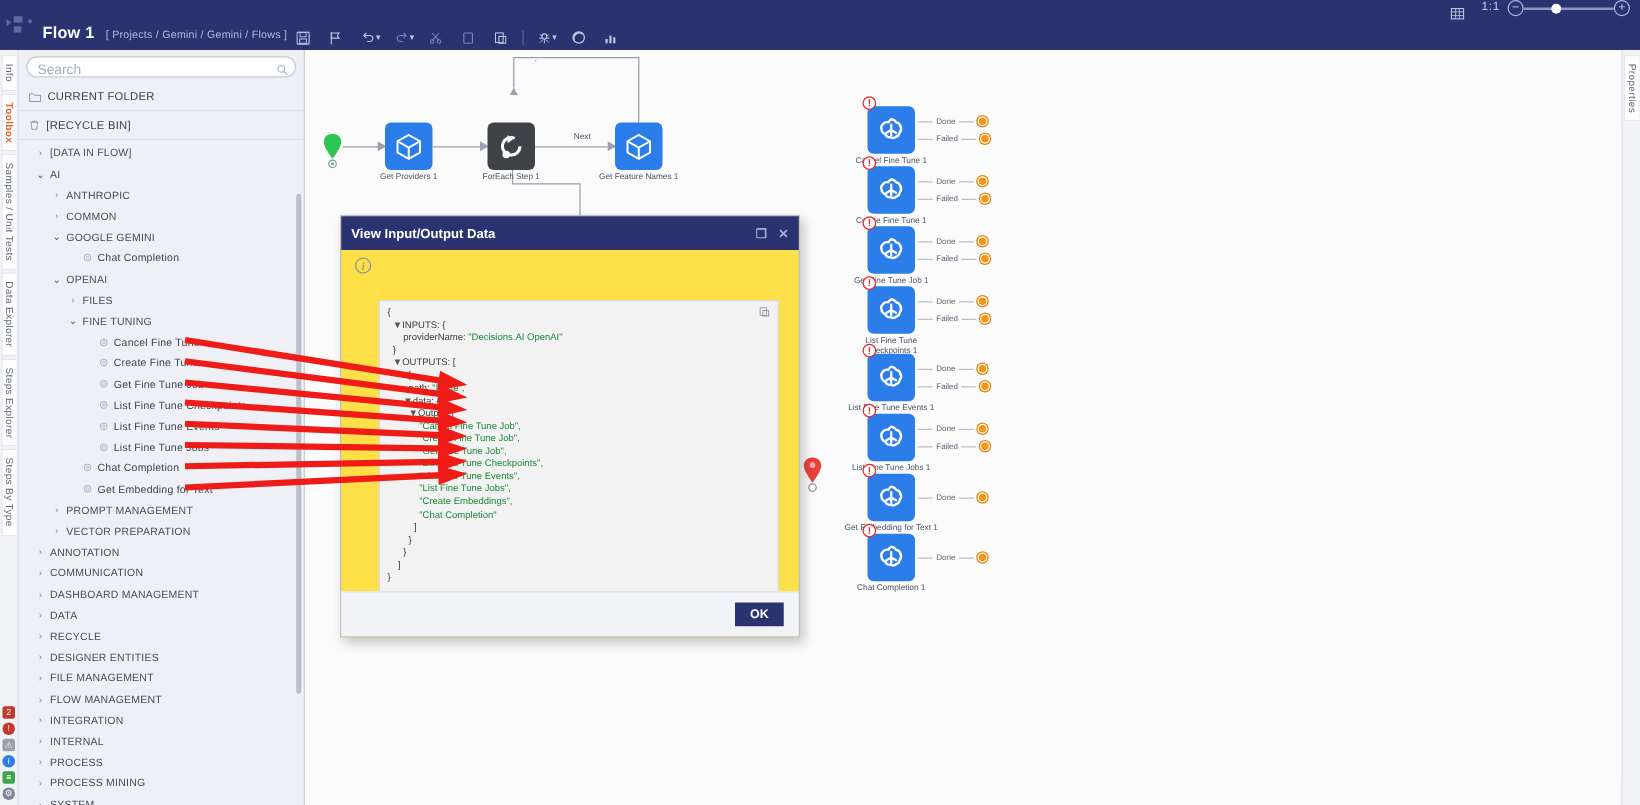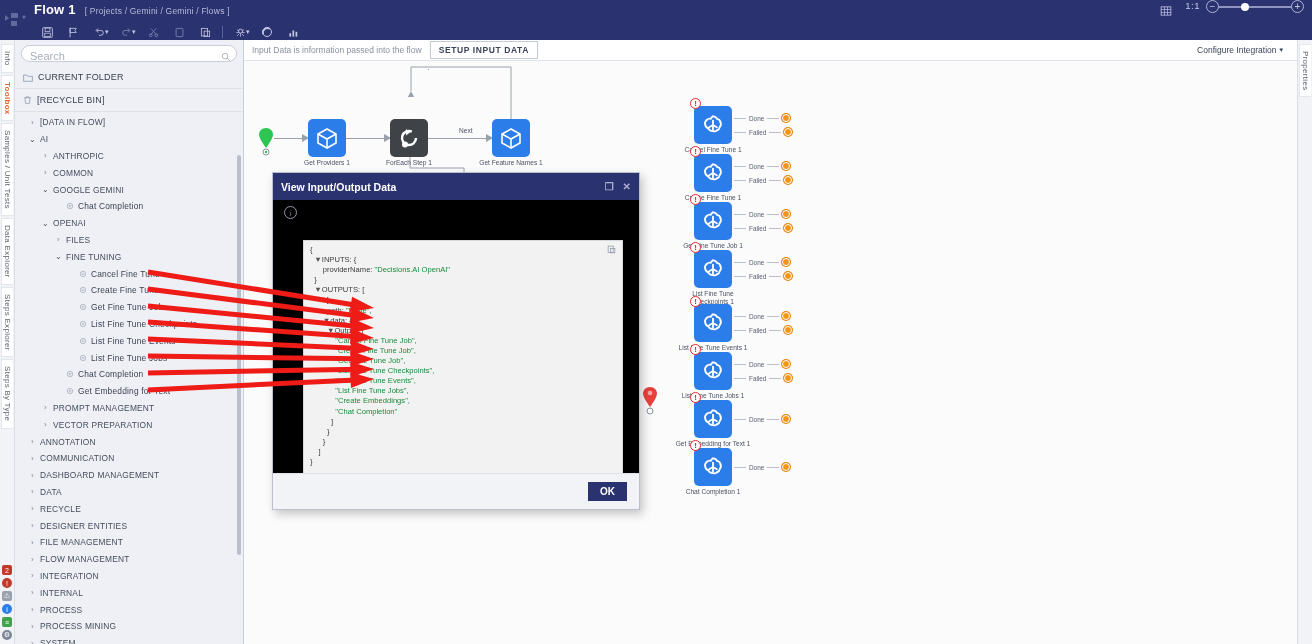"Flow 1" .tb-left { flex-direction: column -> row; margin-top: none -> 16px }
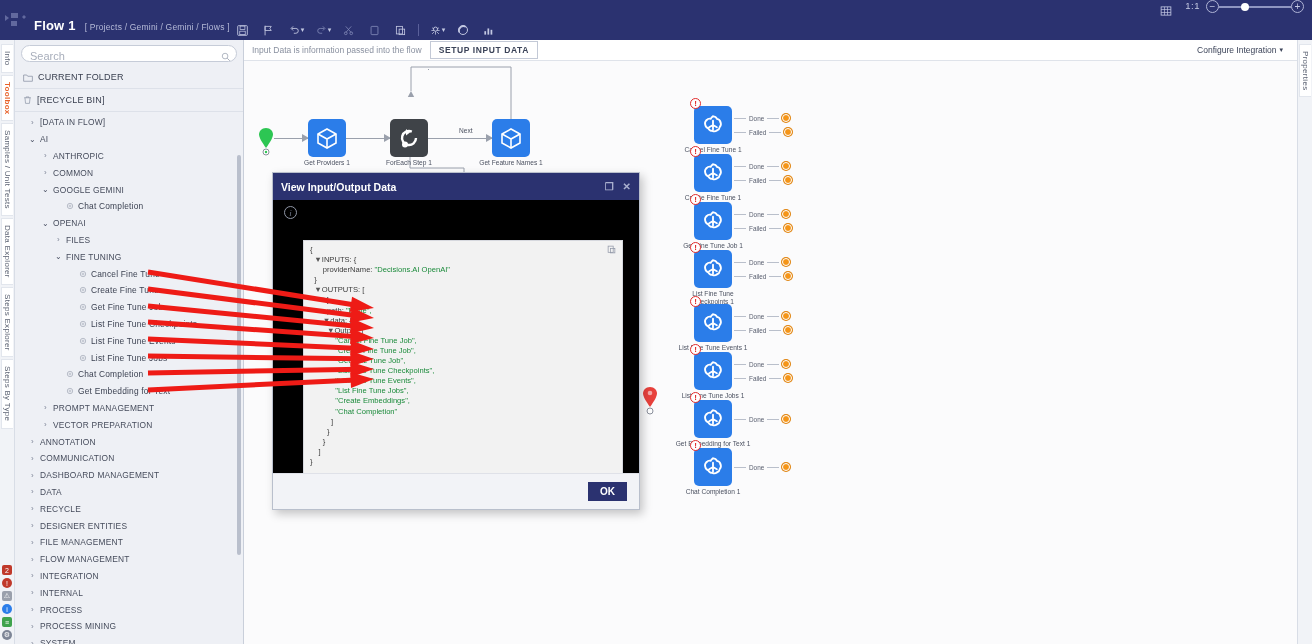"Input Data is information passed" div.inputbar { html: <div> <span>Input Data is information passed into the flow</span> <button>SETUP INPUT DATA</button> <div> <span>Configure Integration</span> <span>▾</span> </div> </div> -> none }
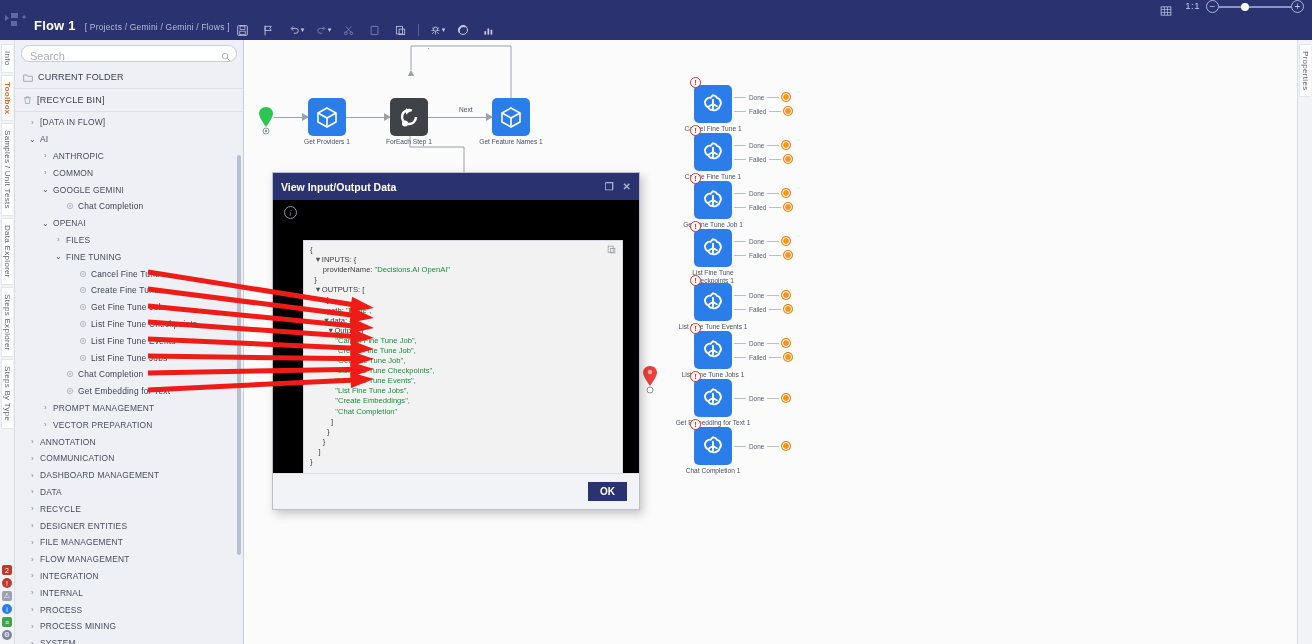"View Input/Output Data" .modal { background: #000000 -> #fde047 }
